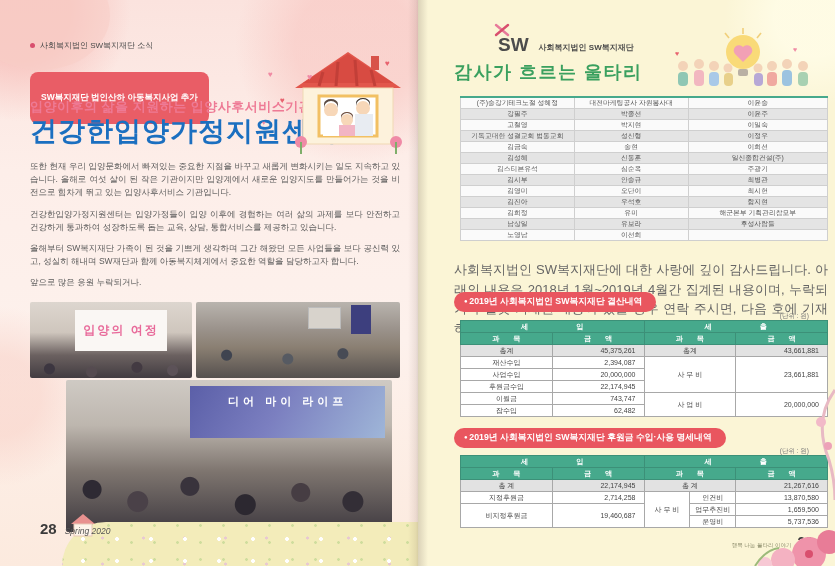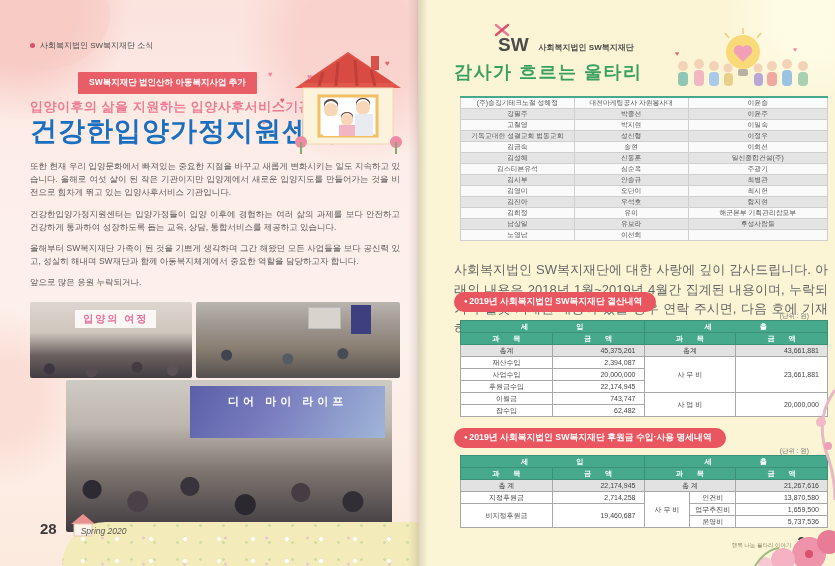"SW복지재단 법인산하 아동복지사업 추가" .badge-coral { border-radius: 1px -> 8px; margin-left: 48px -> none; padding: 5px 11px -> 20px 11px }
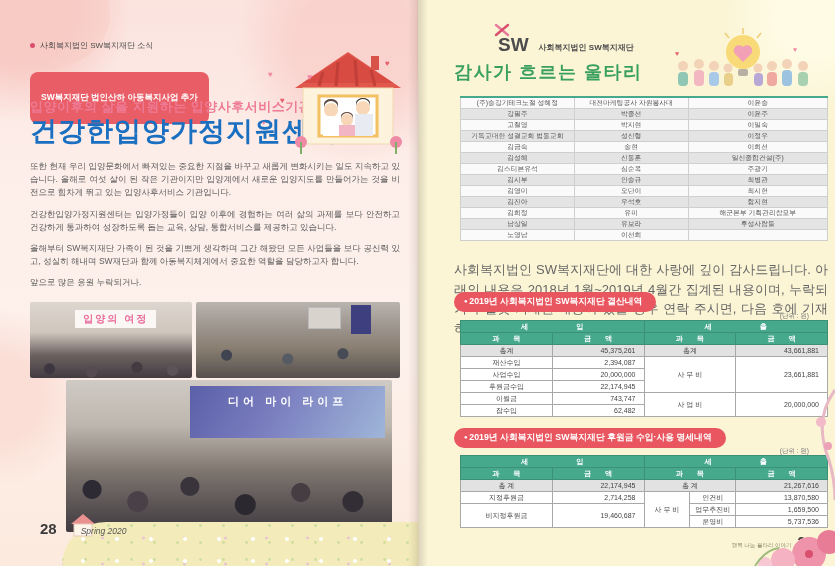"입양의 여정" .photo-1 .banner { font-size: 10px -> 12px; padding: 2px 8px -> 12px 8px }
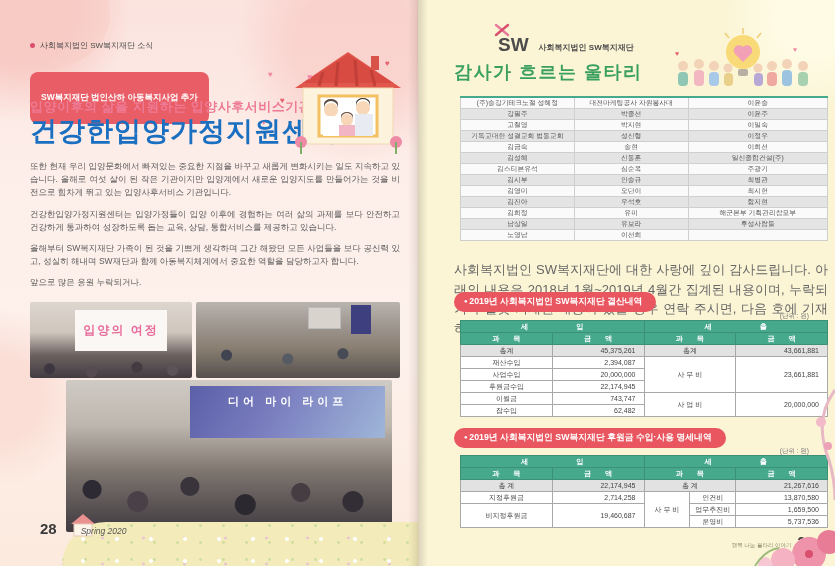"28" .footer-left { gap: 24px -> 8px }
